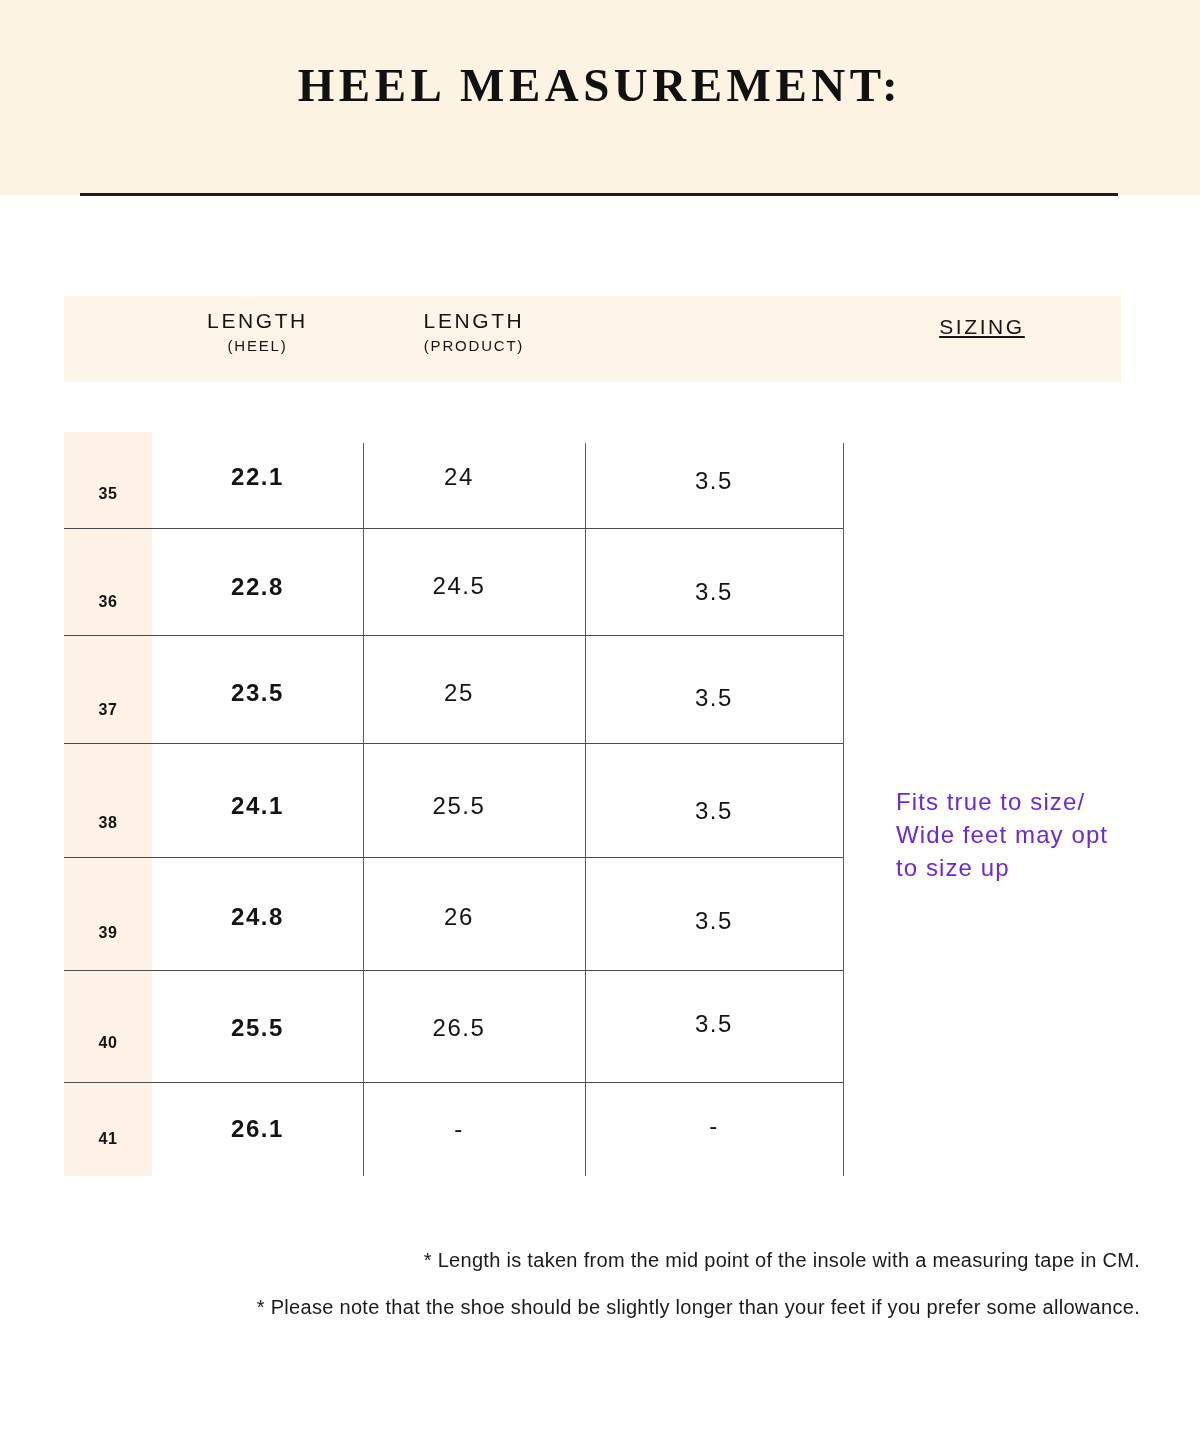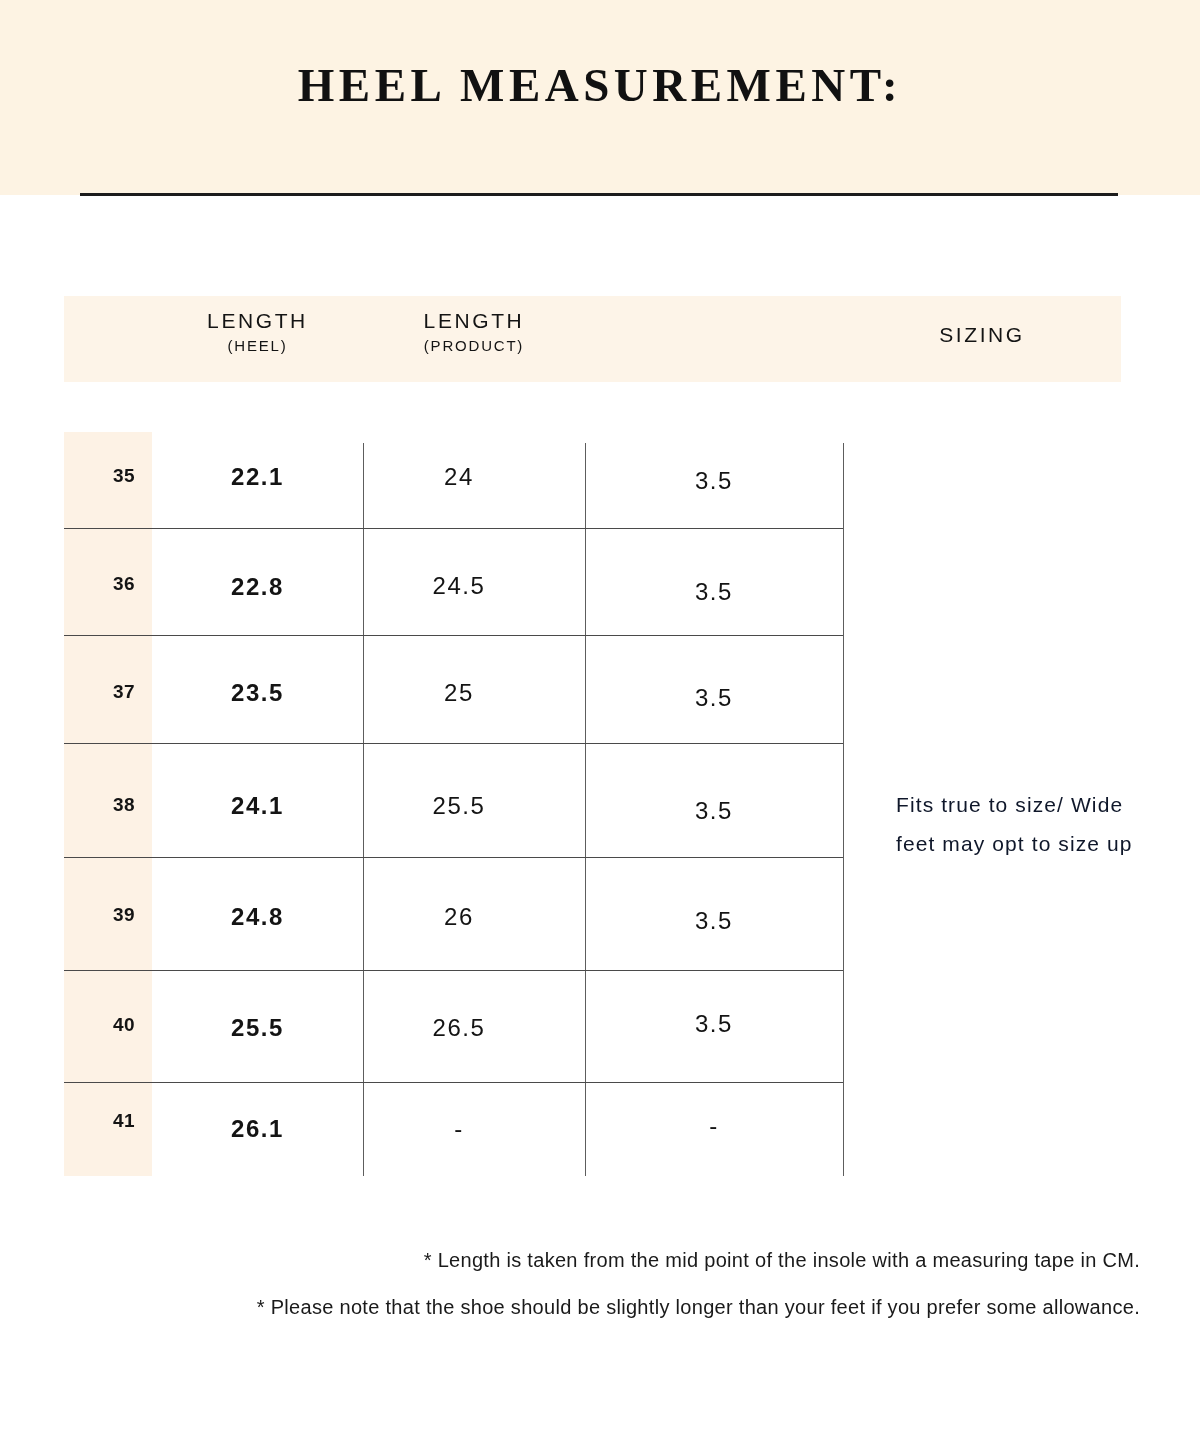"SIZING" .hcell.h-sizing { text-decoration: none -> underline; top: 322px -> 314px }
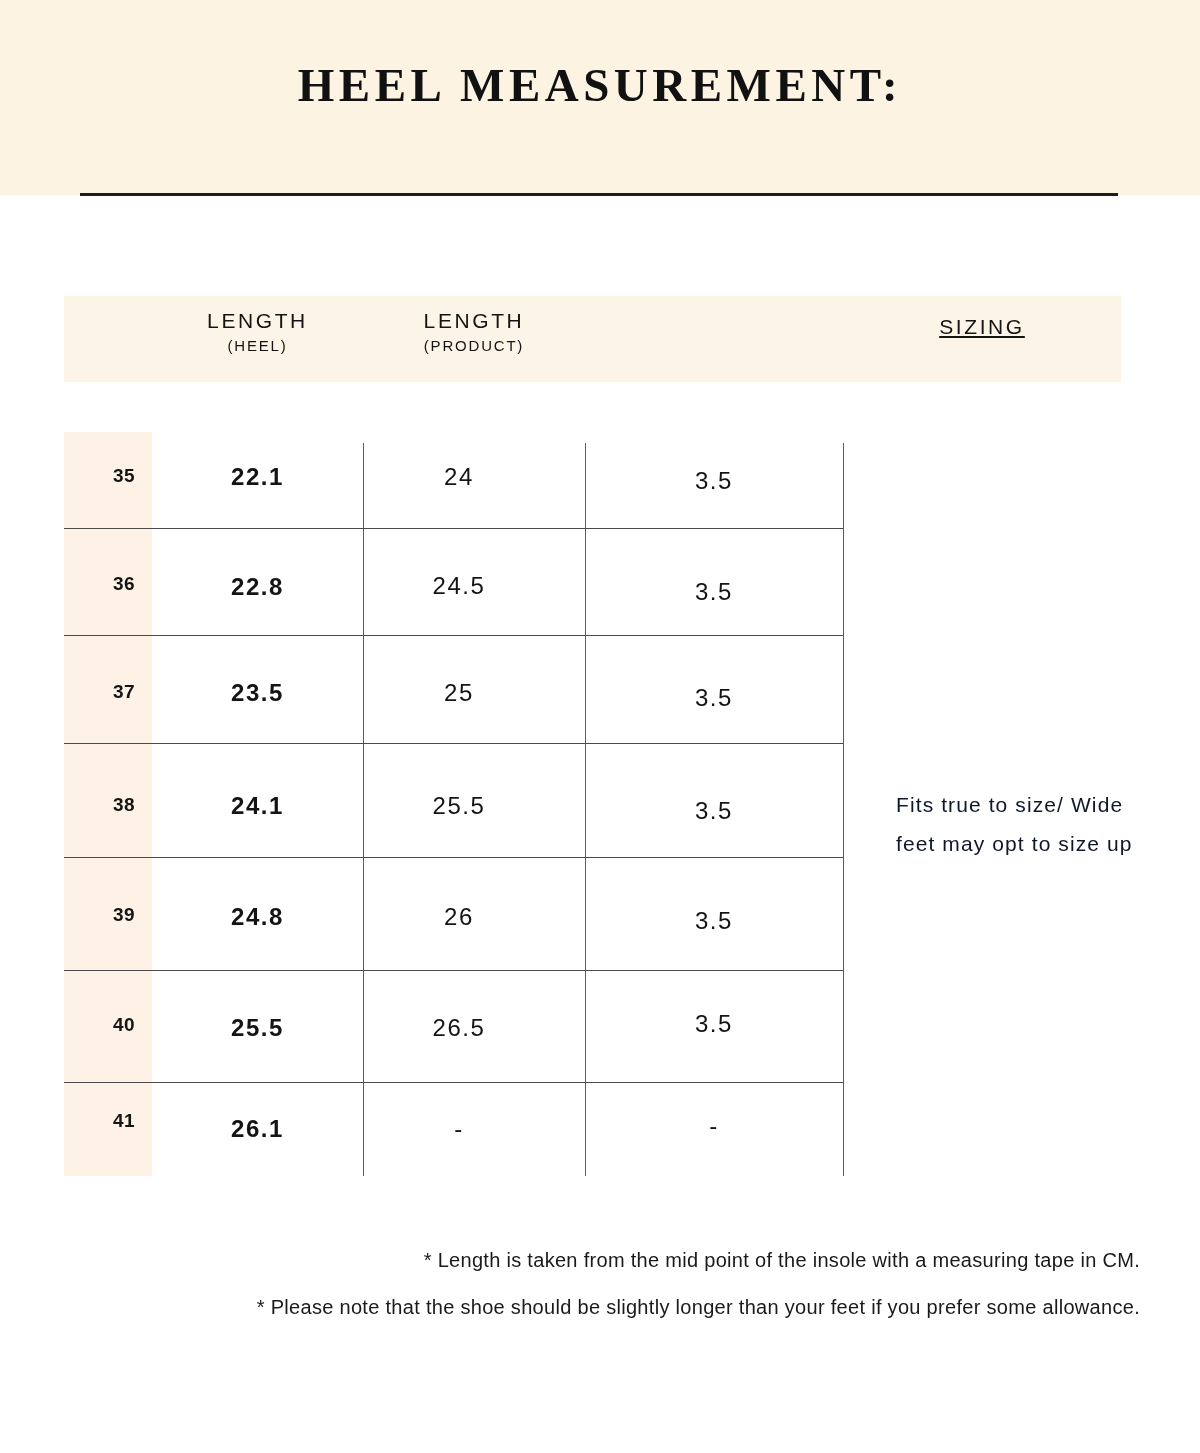"35" .cell.c-size { font-size: 19px -> 16px; left: 80px -> 64px; margin-top: none -> 20px }
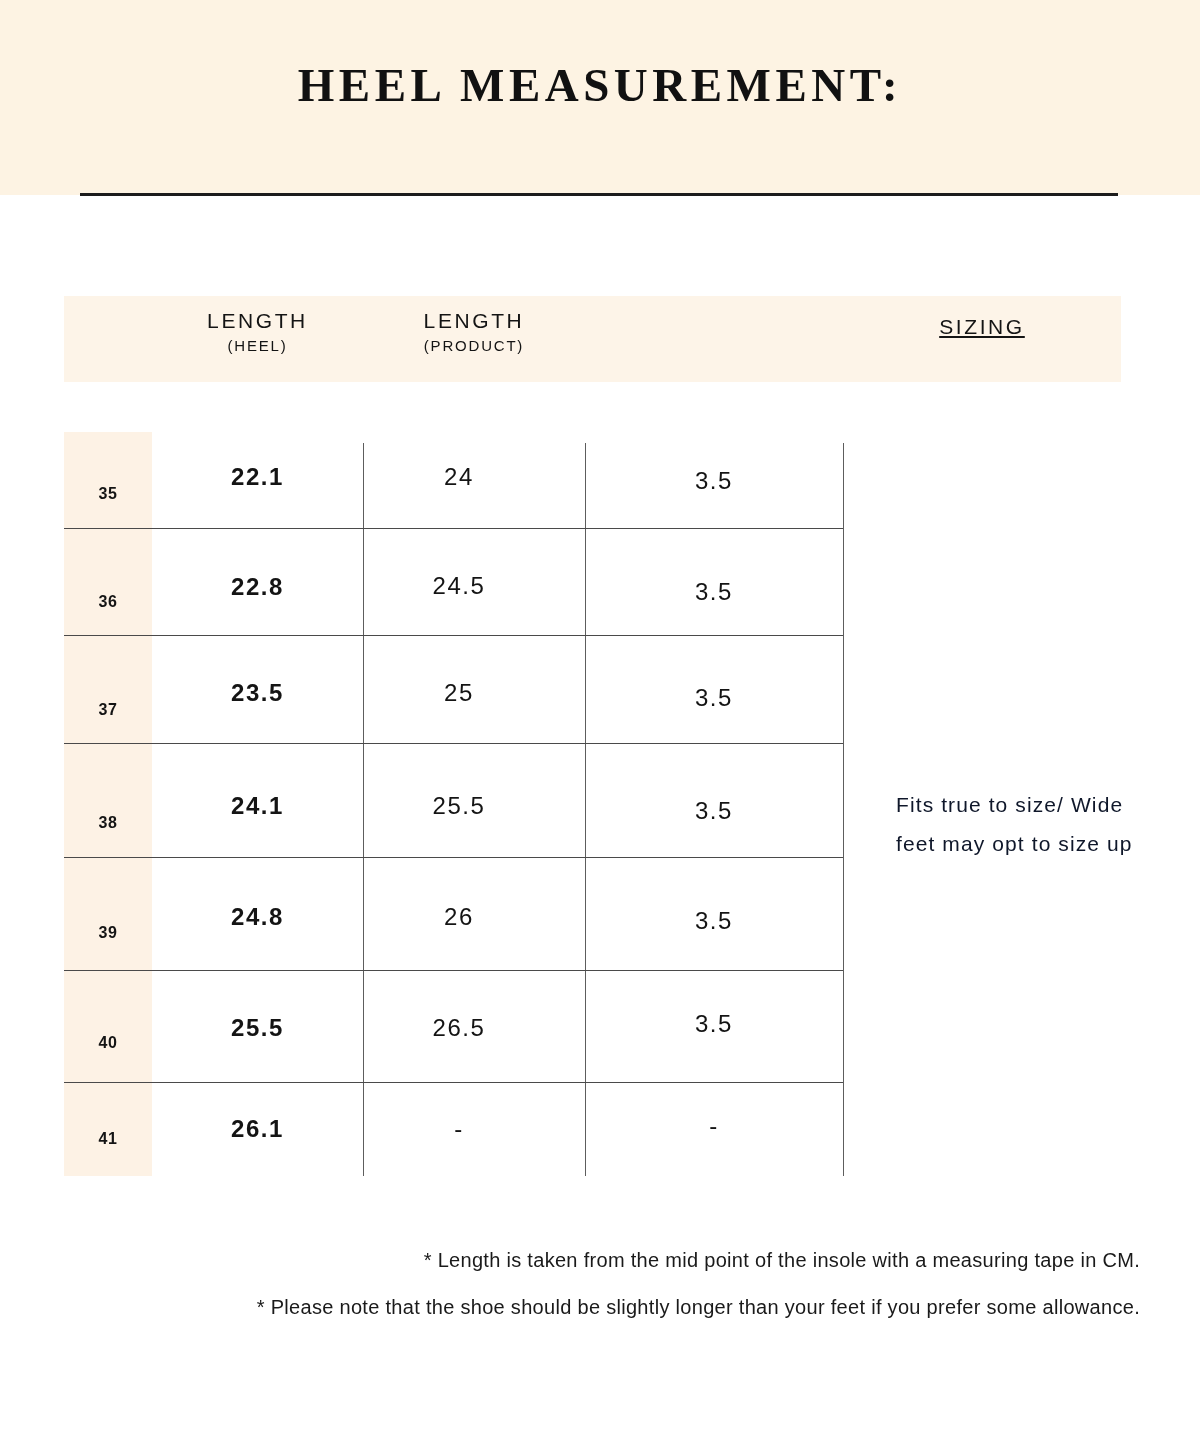"Fits true to size/ Wide" .sizing-note { color: #0f172a -> #6d28d9; font-size: 21px -> 24px; line-height: 39px -> 33px }
